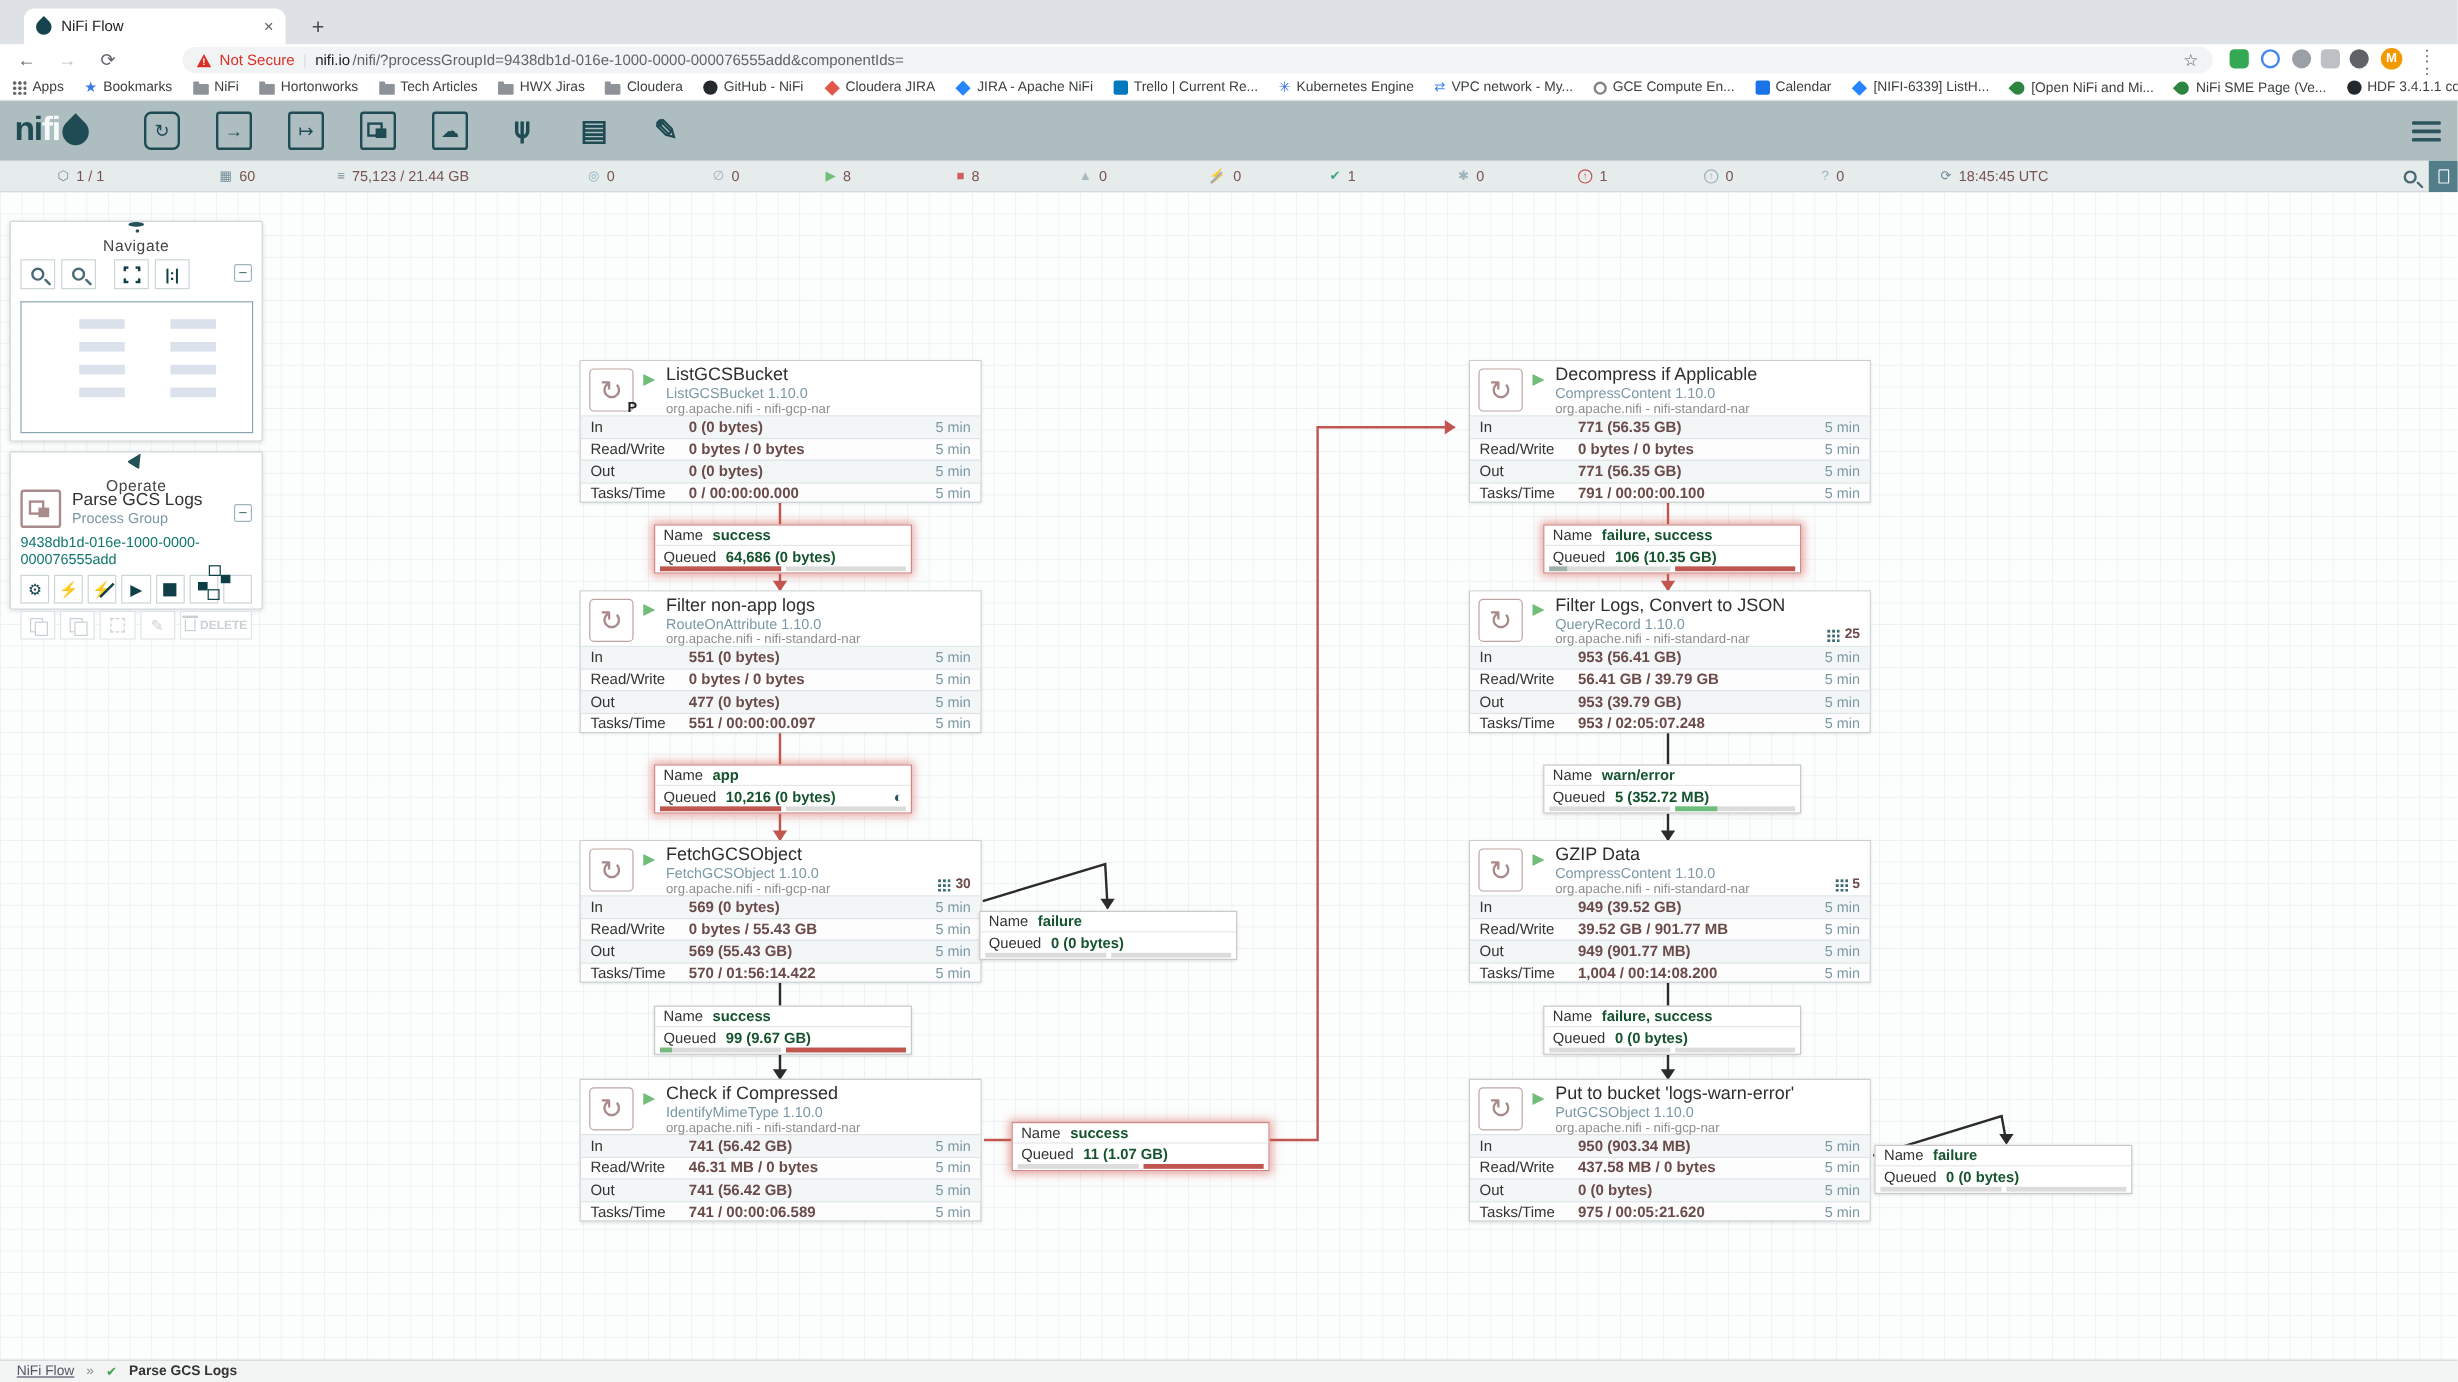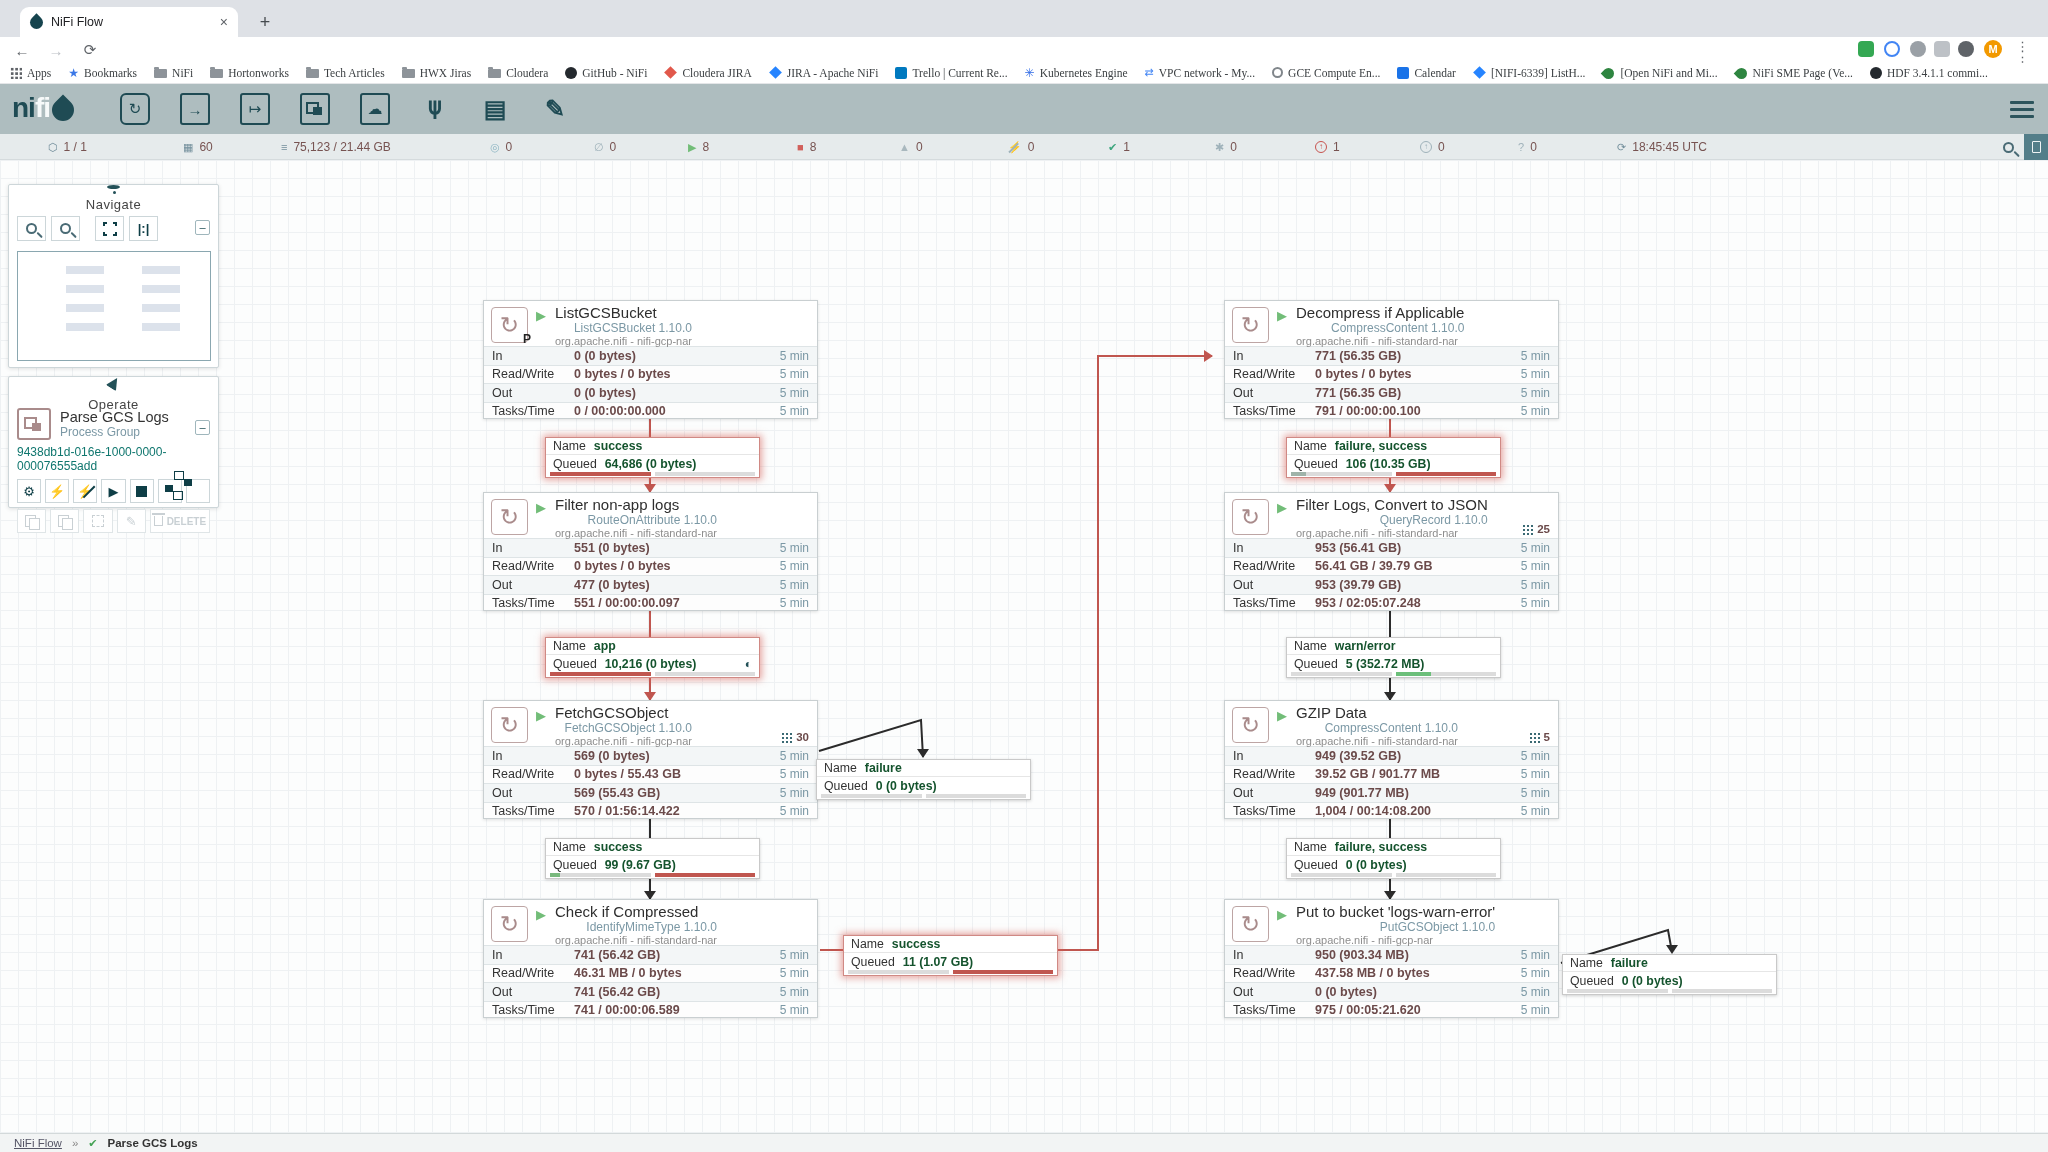"Not Secure" div.url-pill { html: none -> <div> <span></span> <span>Not Secure</span> <span>|</span> <span>nifi.io</span> <span>/nifi/?processGroupId=9438db1d-016e-1000-0000-000076555add&amp;componentIds=</span> <span>☆</span> </div> }
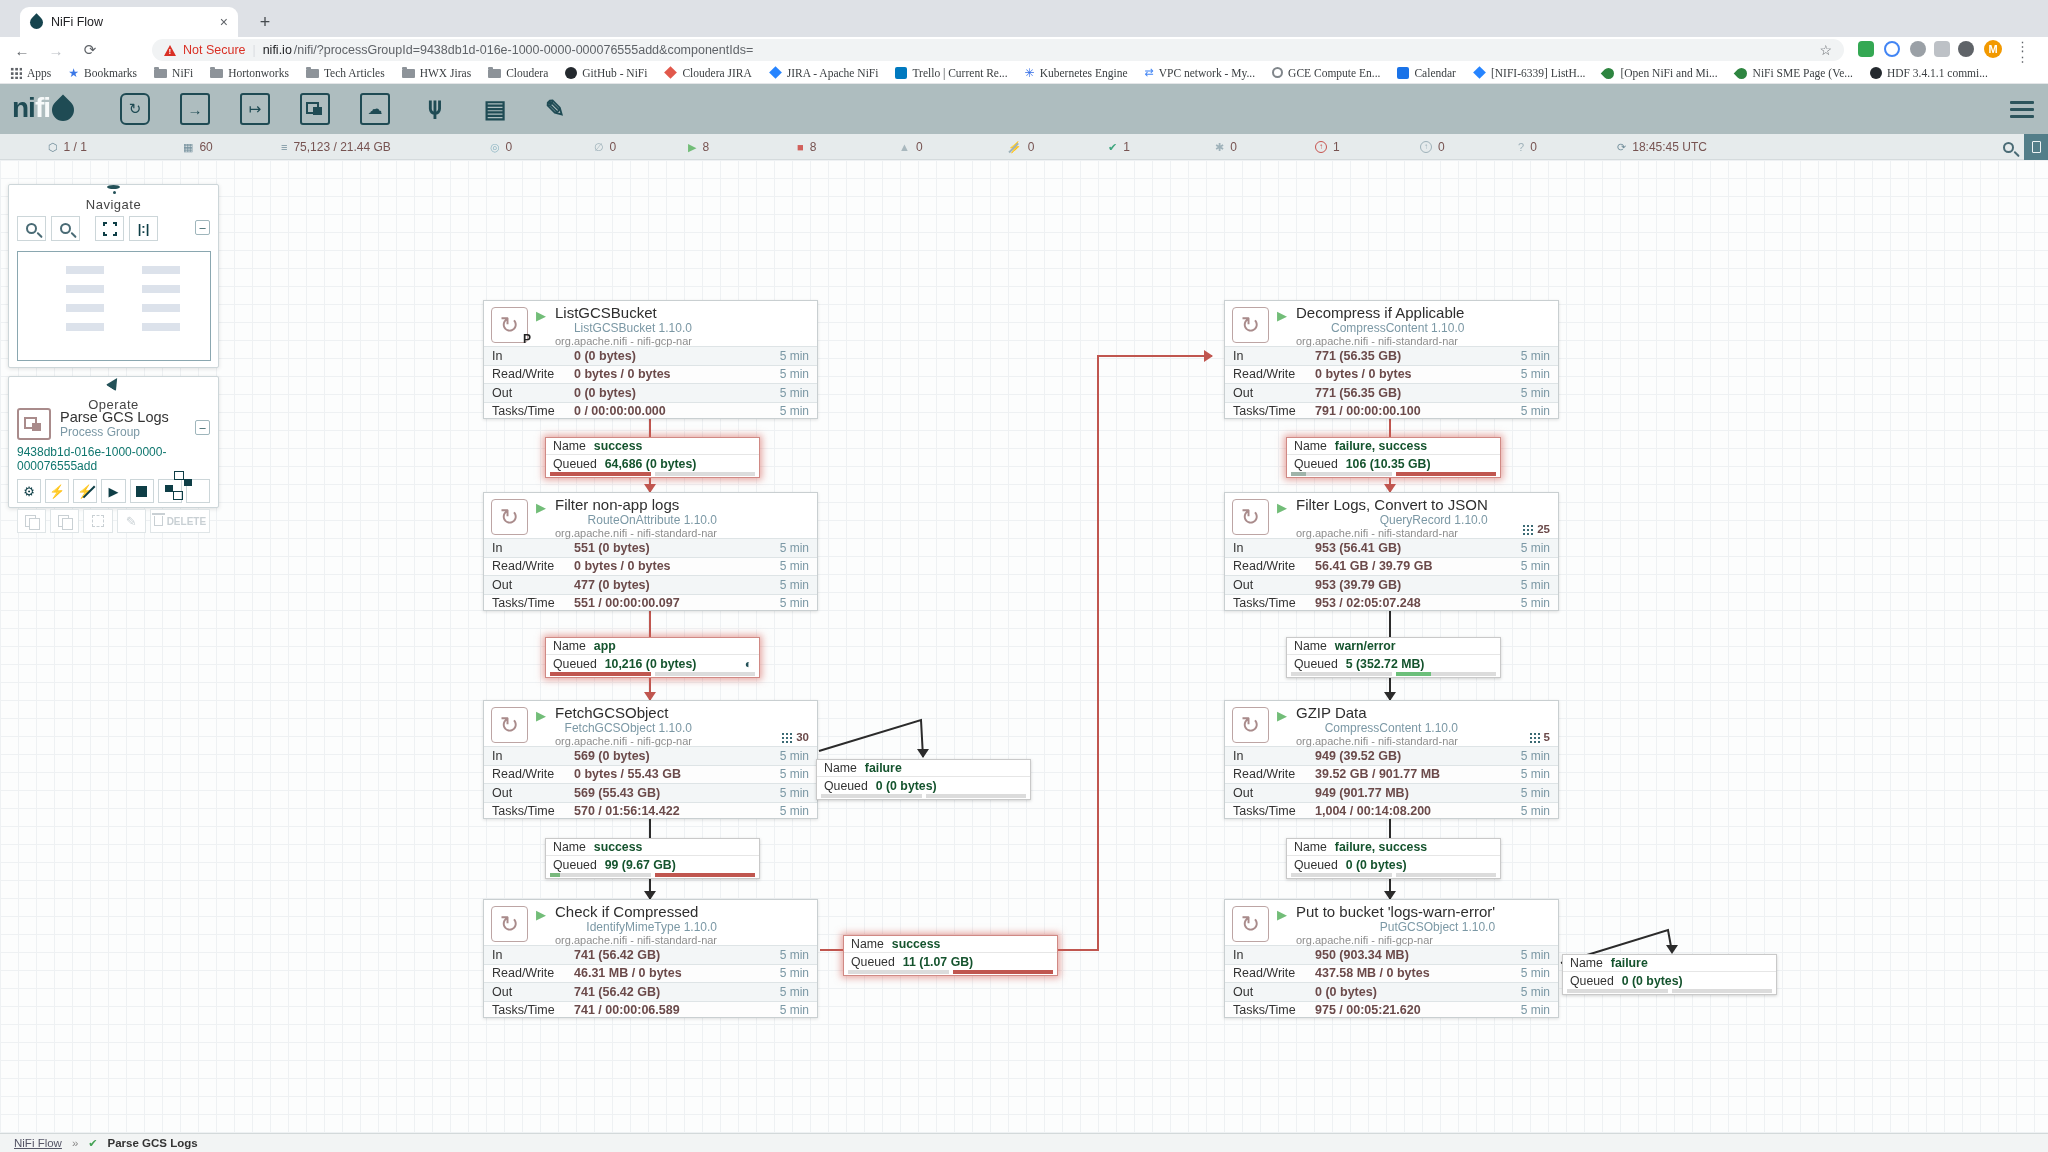"Apps" .bm-item { align-items: flex-start -> flex-end; font-family: Liberation Serif, serif -> none }
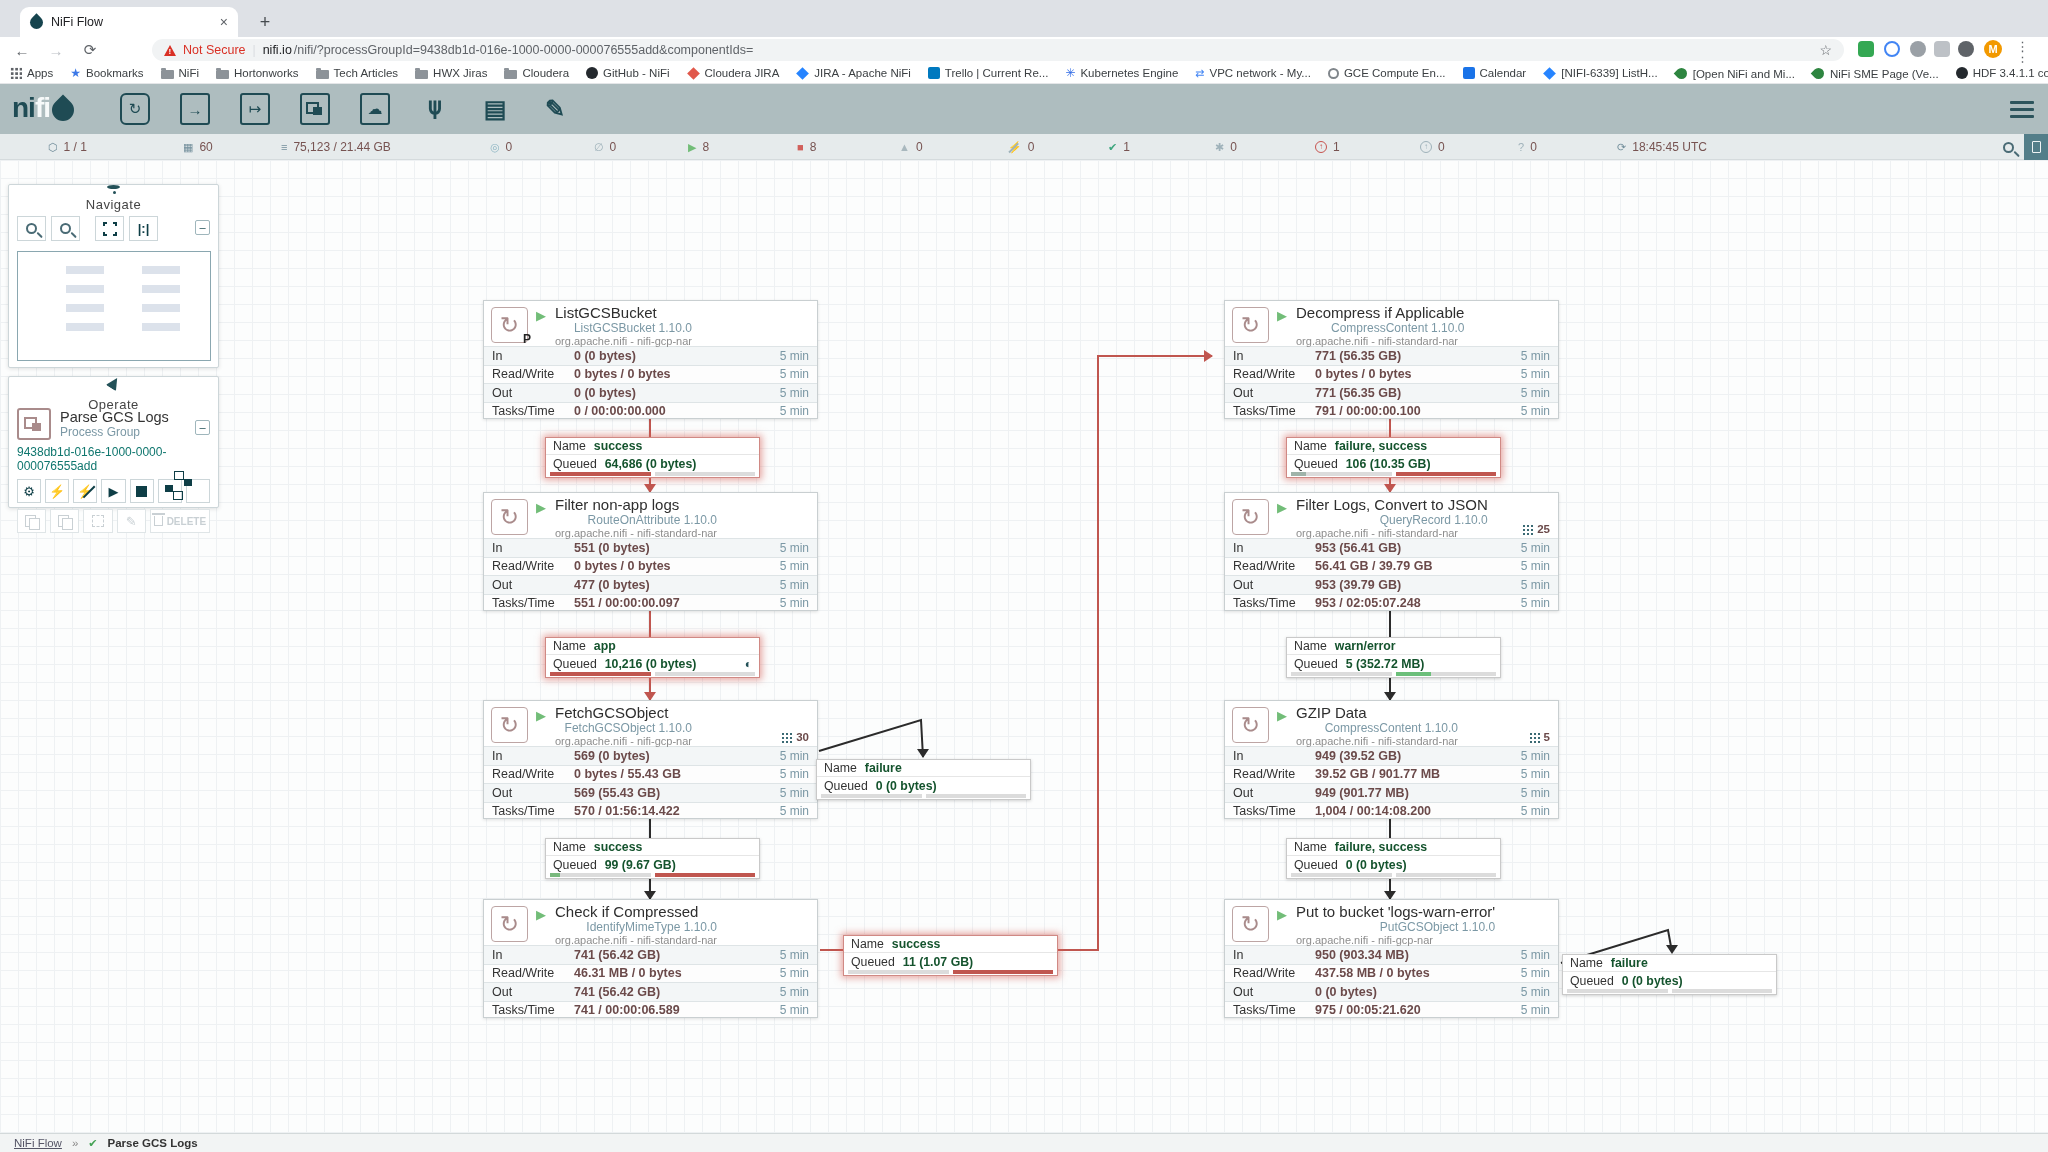"ListGCSBucket 1.10.0" .p-type { text-align: right -> none }
